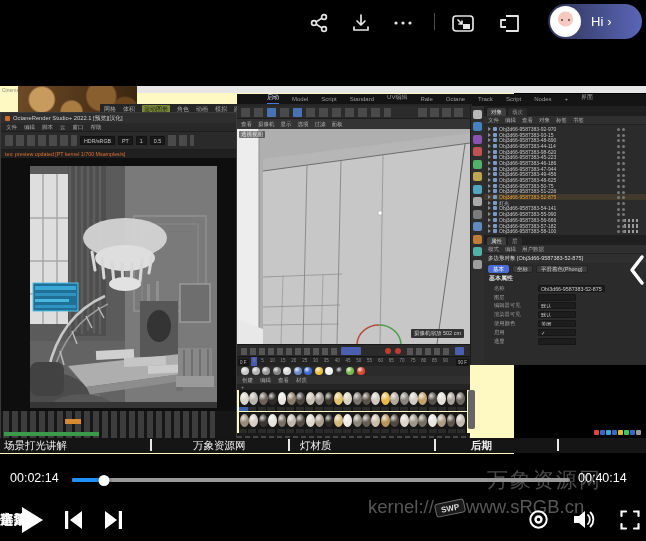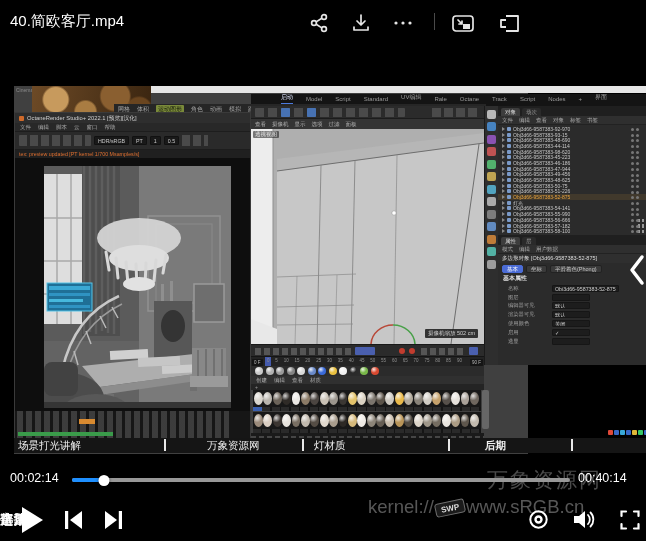"40.简欧客厅.mp4" span.vtitle { html: <span>40.简欧客厅.mp4</span> -> none }
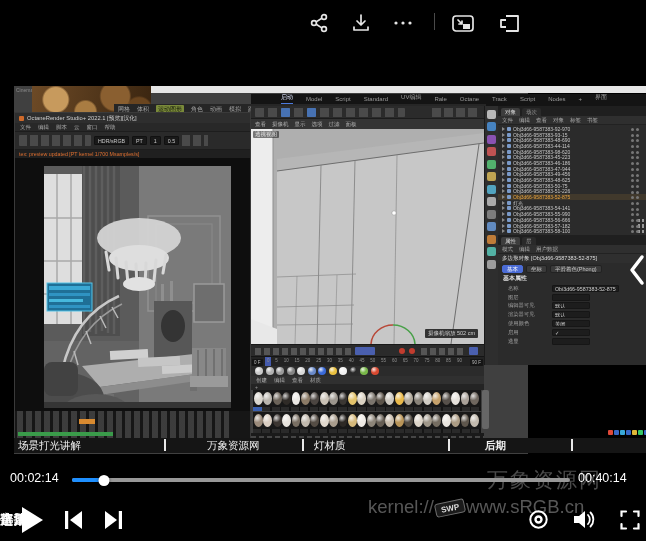"Hi" div { html: none -> <div> <span></span> <span>Hi</span> <span>›</span> </div> }
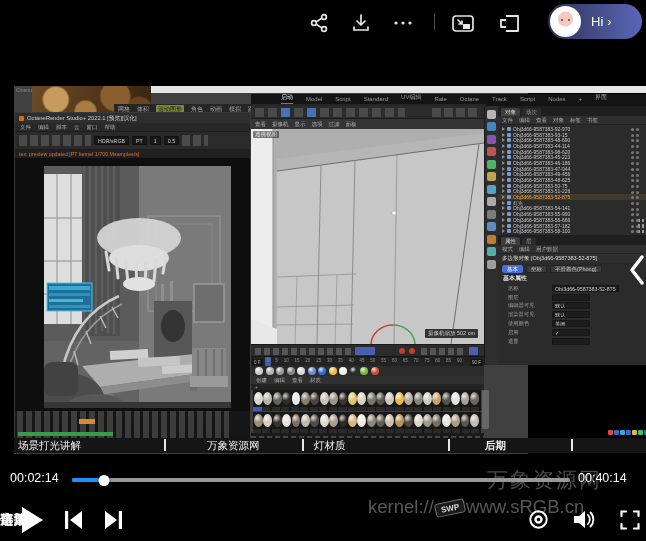"场景打光讲解" #video { background: #404040 -> #fef9c3; left: 14px -> 0 }
